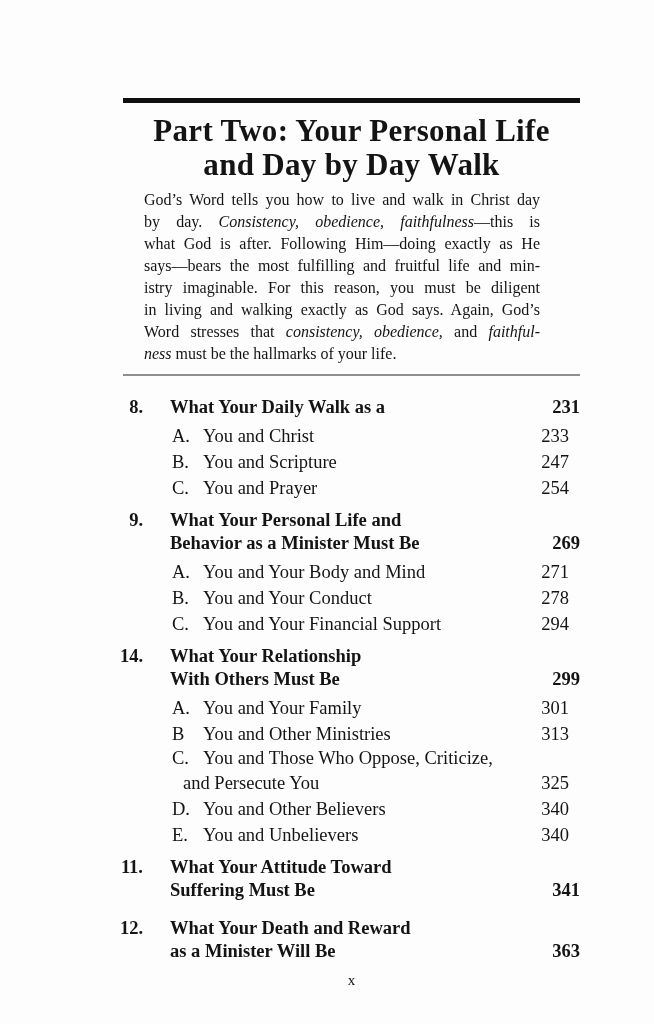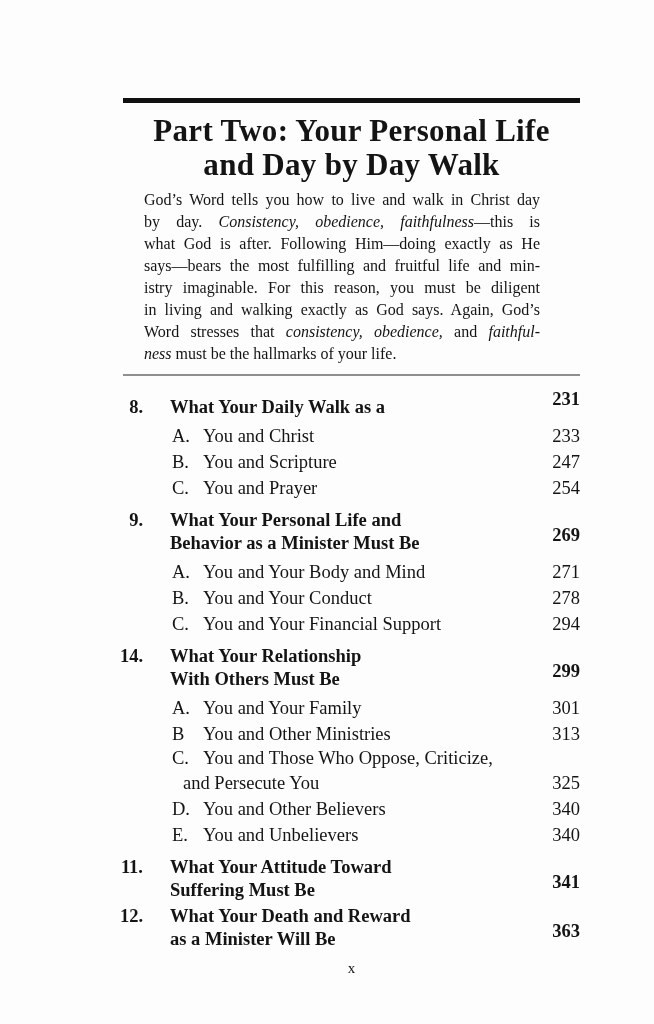"231" .ch-page { bottom: 8px -> 0 }
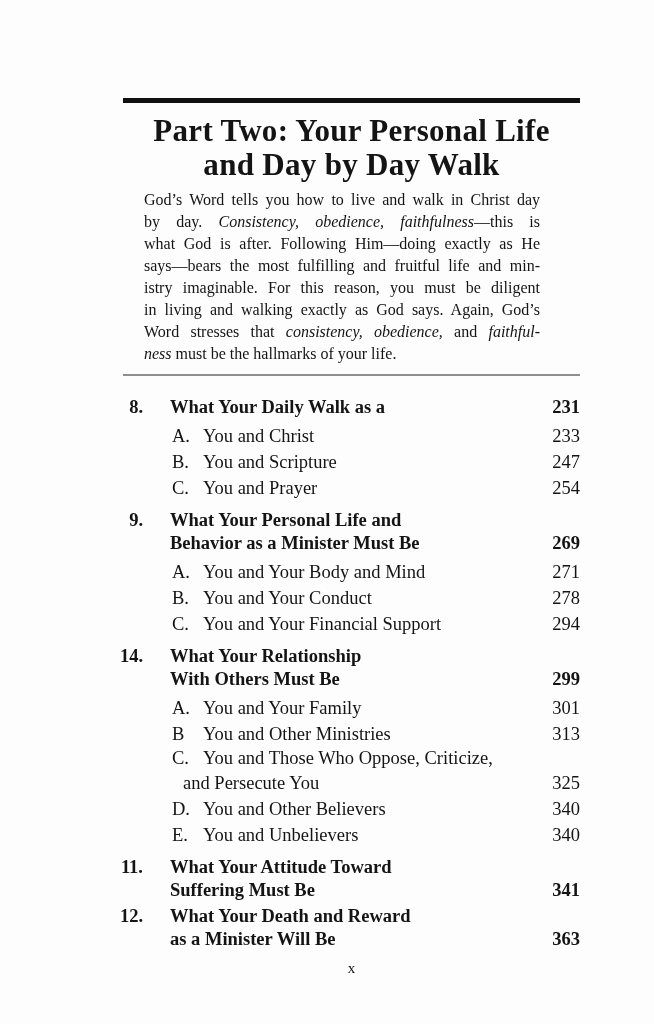"233" .sub-page { right: 0 -> 11px }
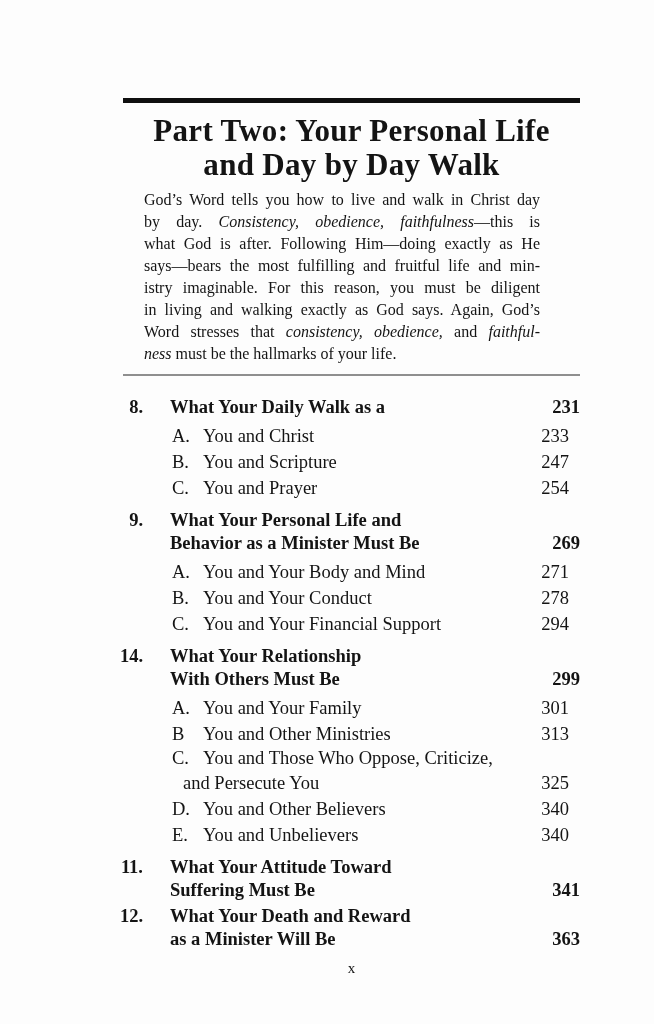"12." .toc-entry.gap-lg { margin-top: 3px -> 15px }
